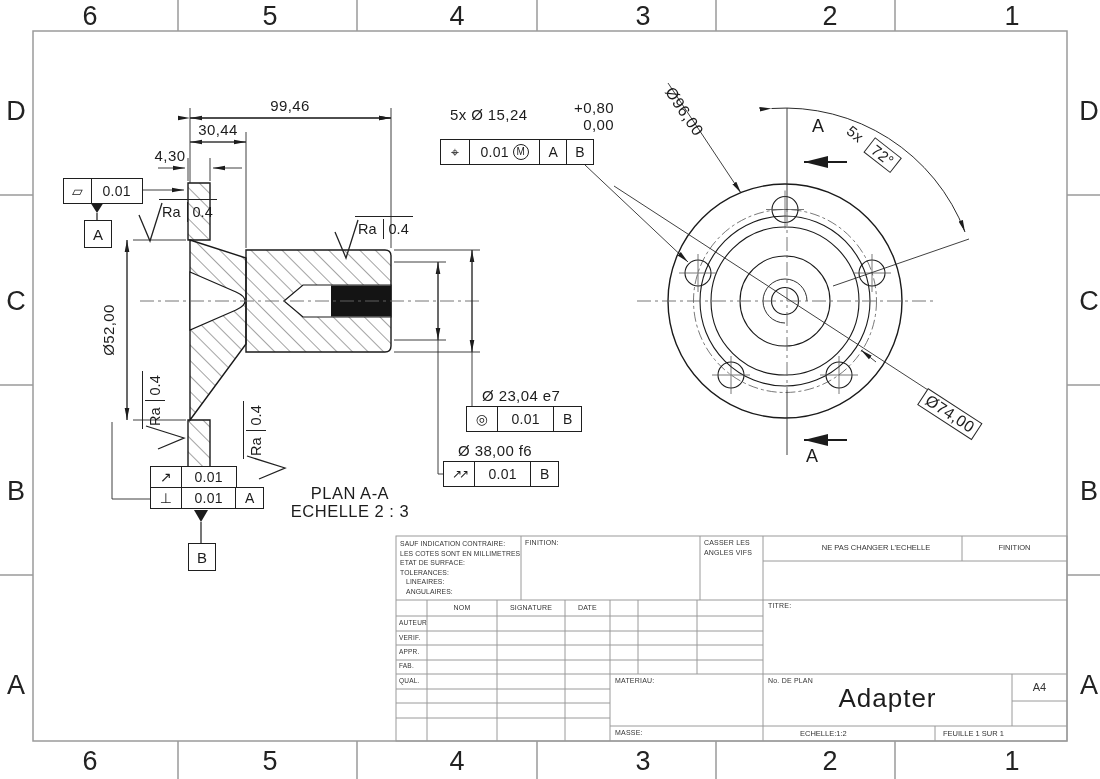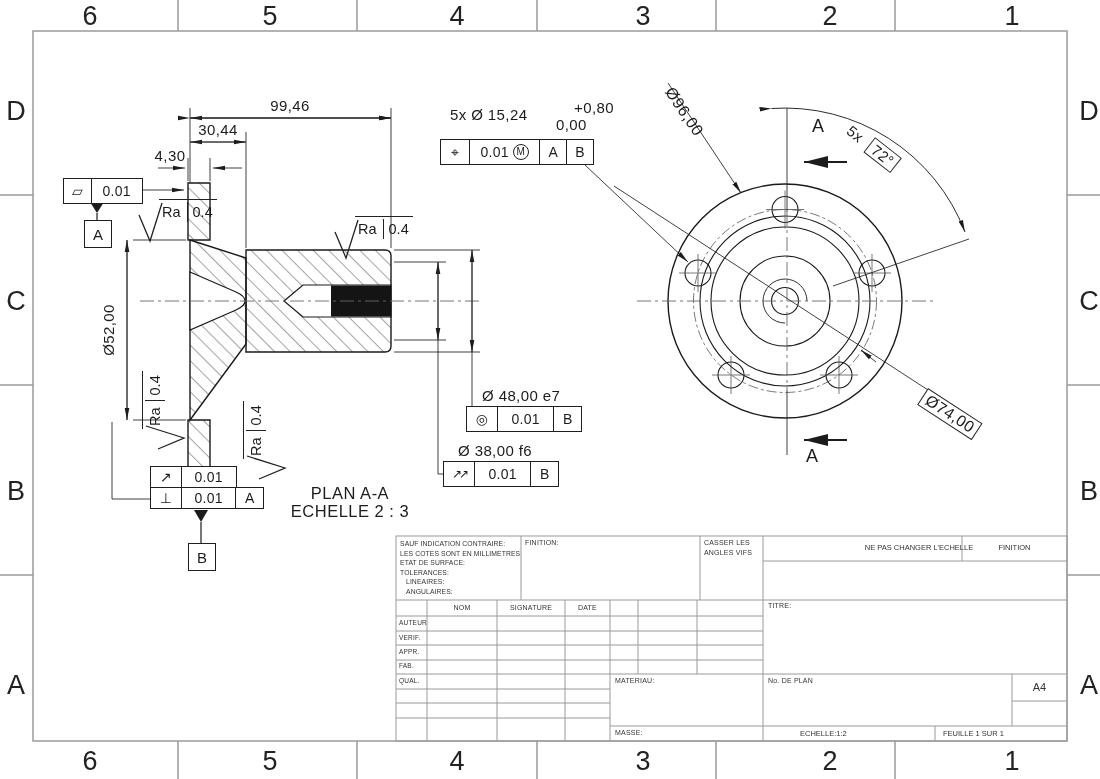"0,00" div.t { text-align: left -> right }
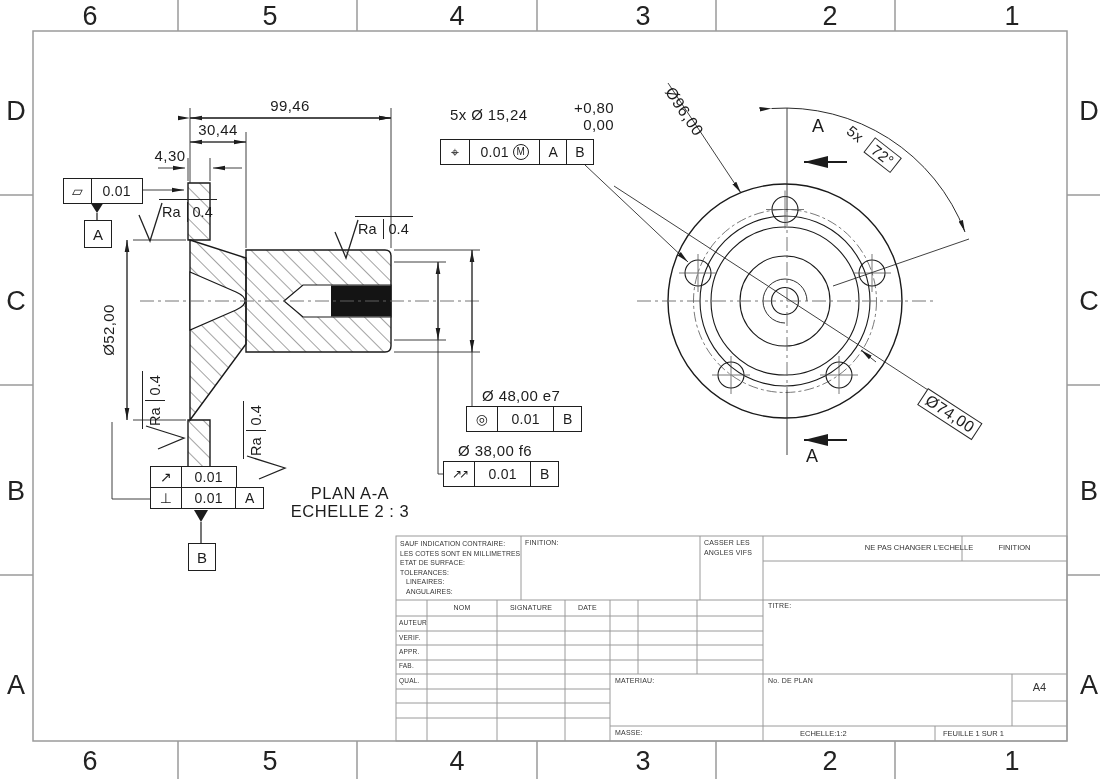"Ø 48,00 e7" div.t { text: 48,00 -> 23,04 }
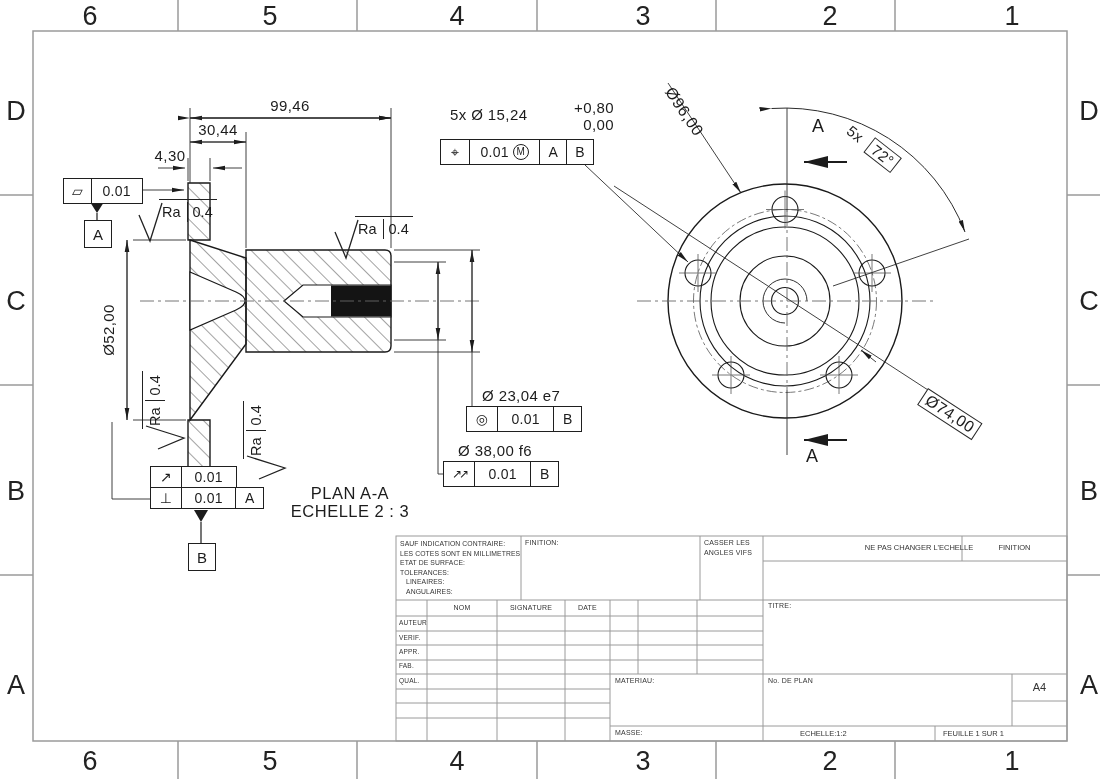"NE PAS CHANGER L'ECHELLE" div.t { left: 806px -> 763px }
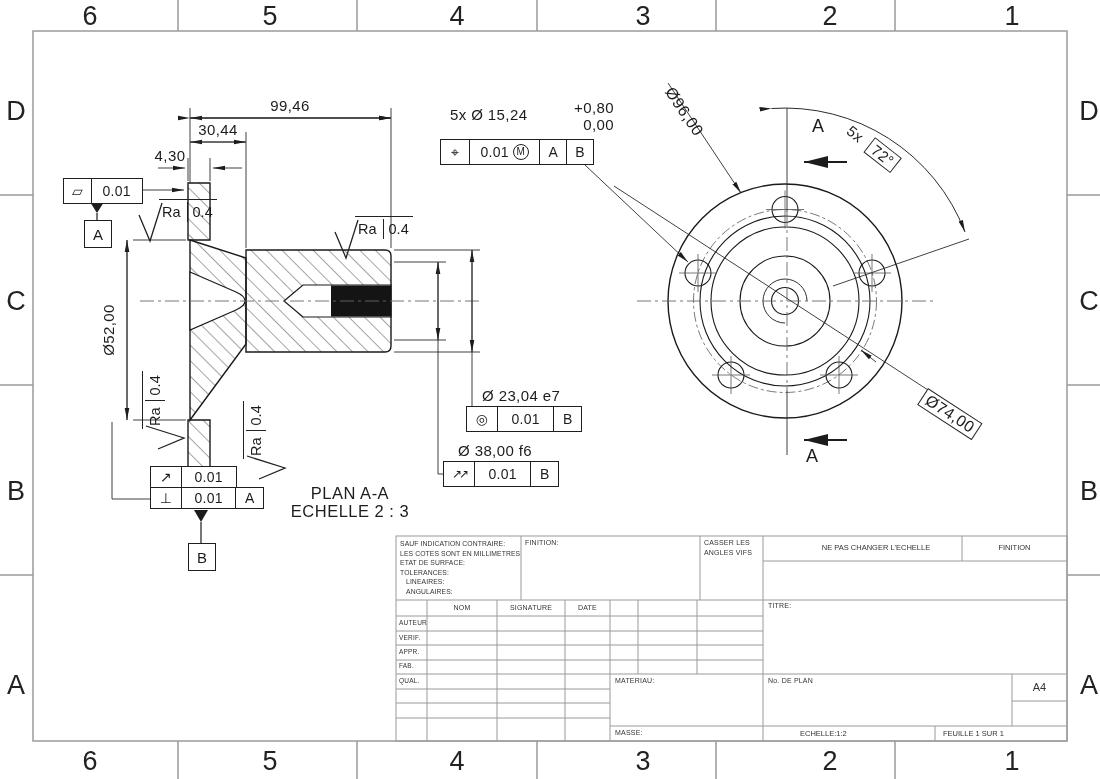"Adapter" div.t { html: none -> <div>Adapter</div> }
